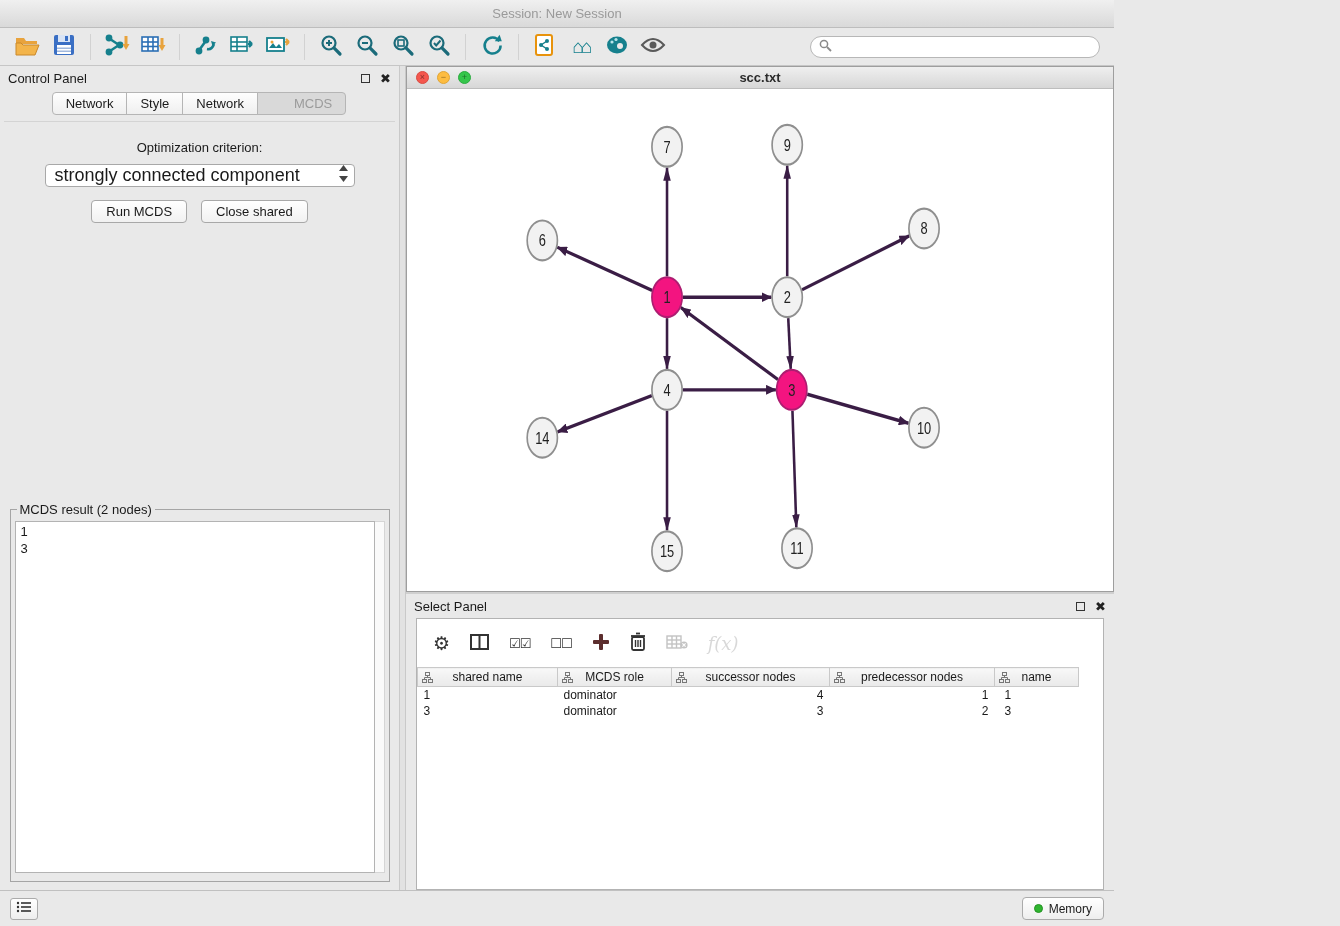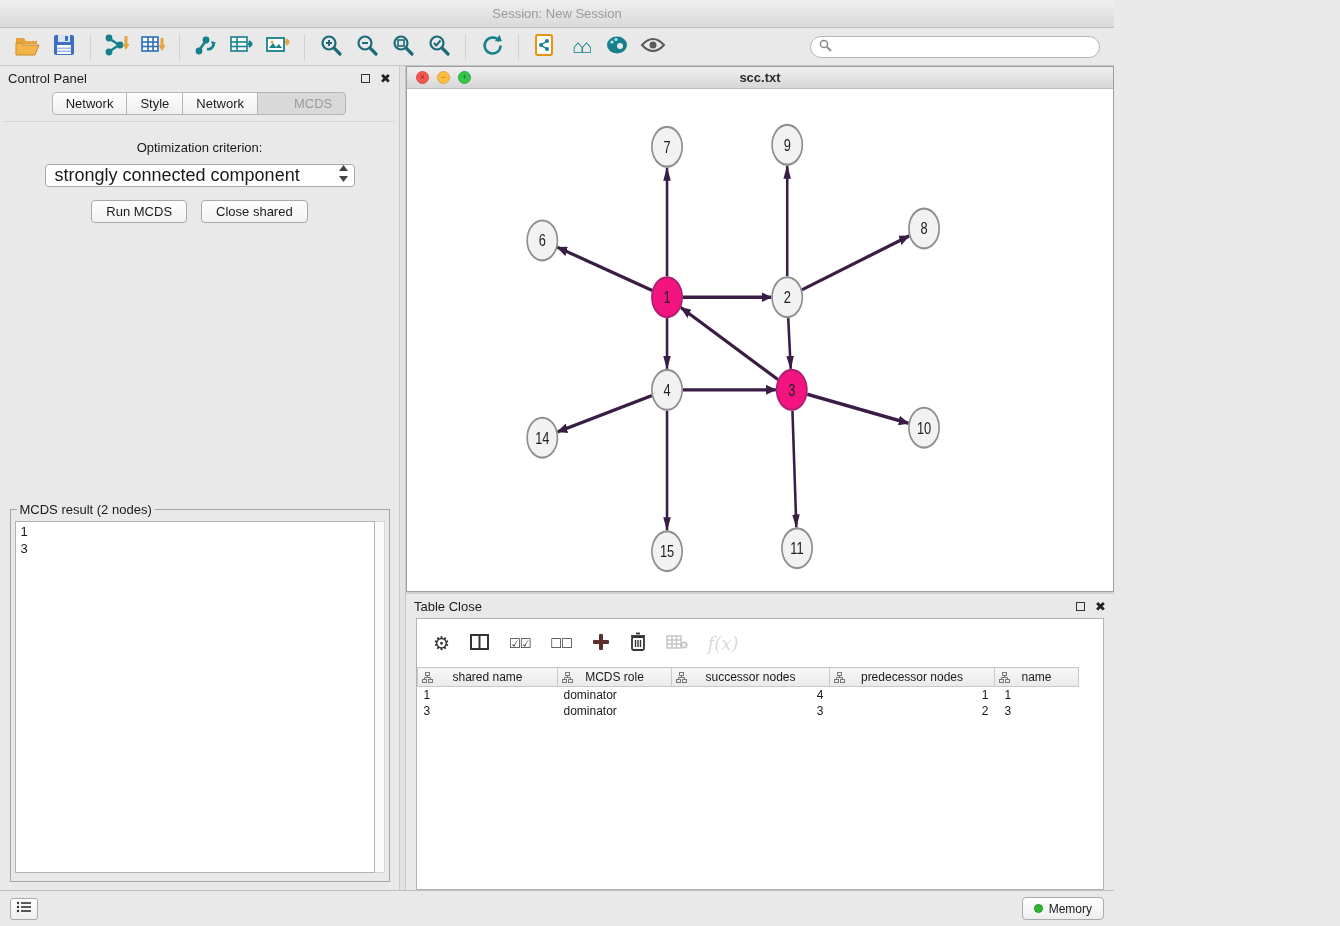"Table Close" span { text: Table Close -> Select Panel }
